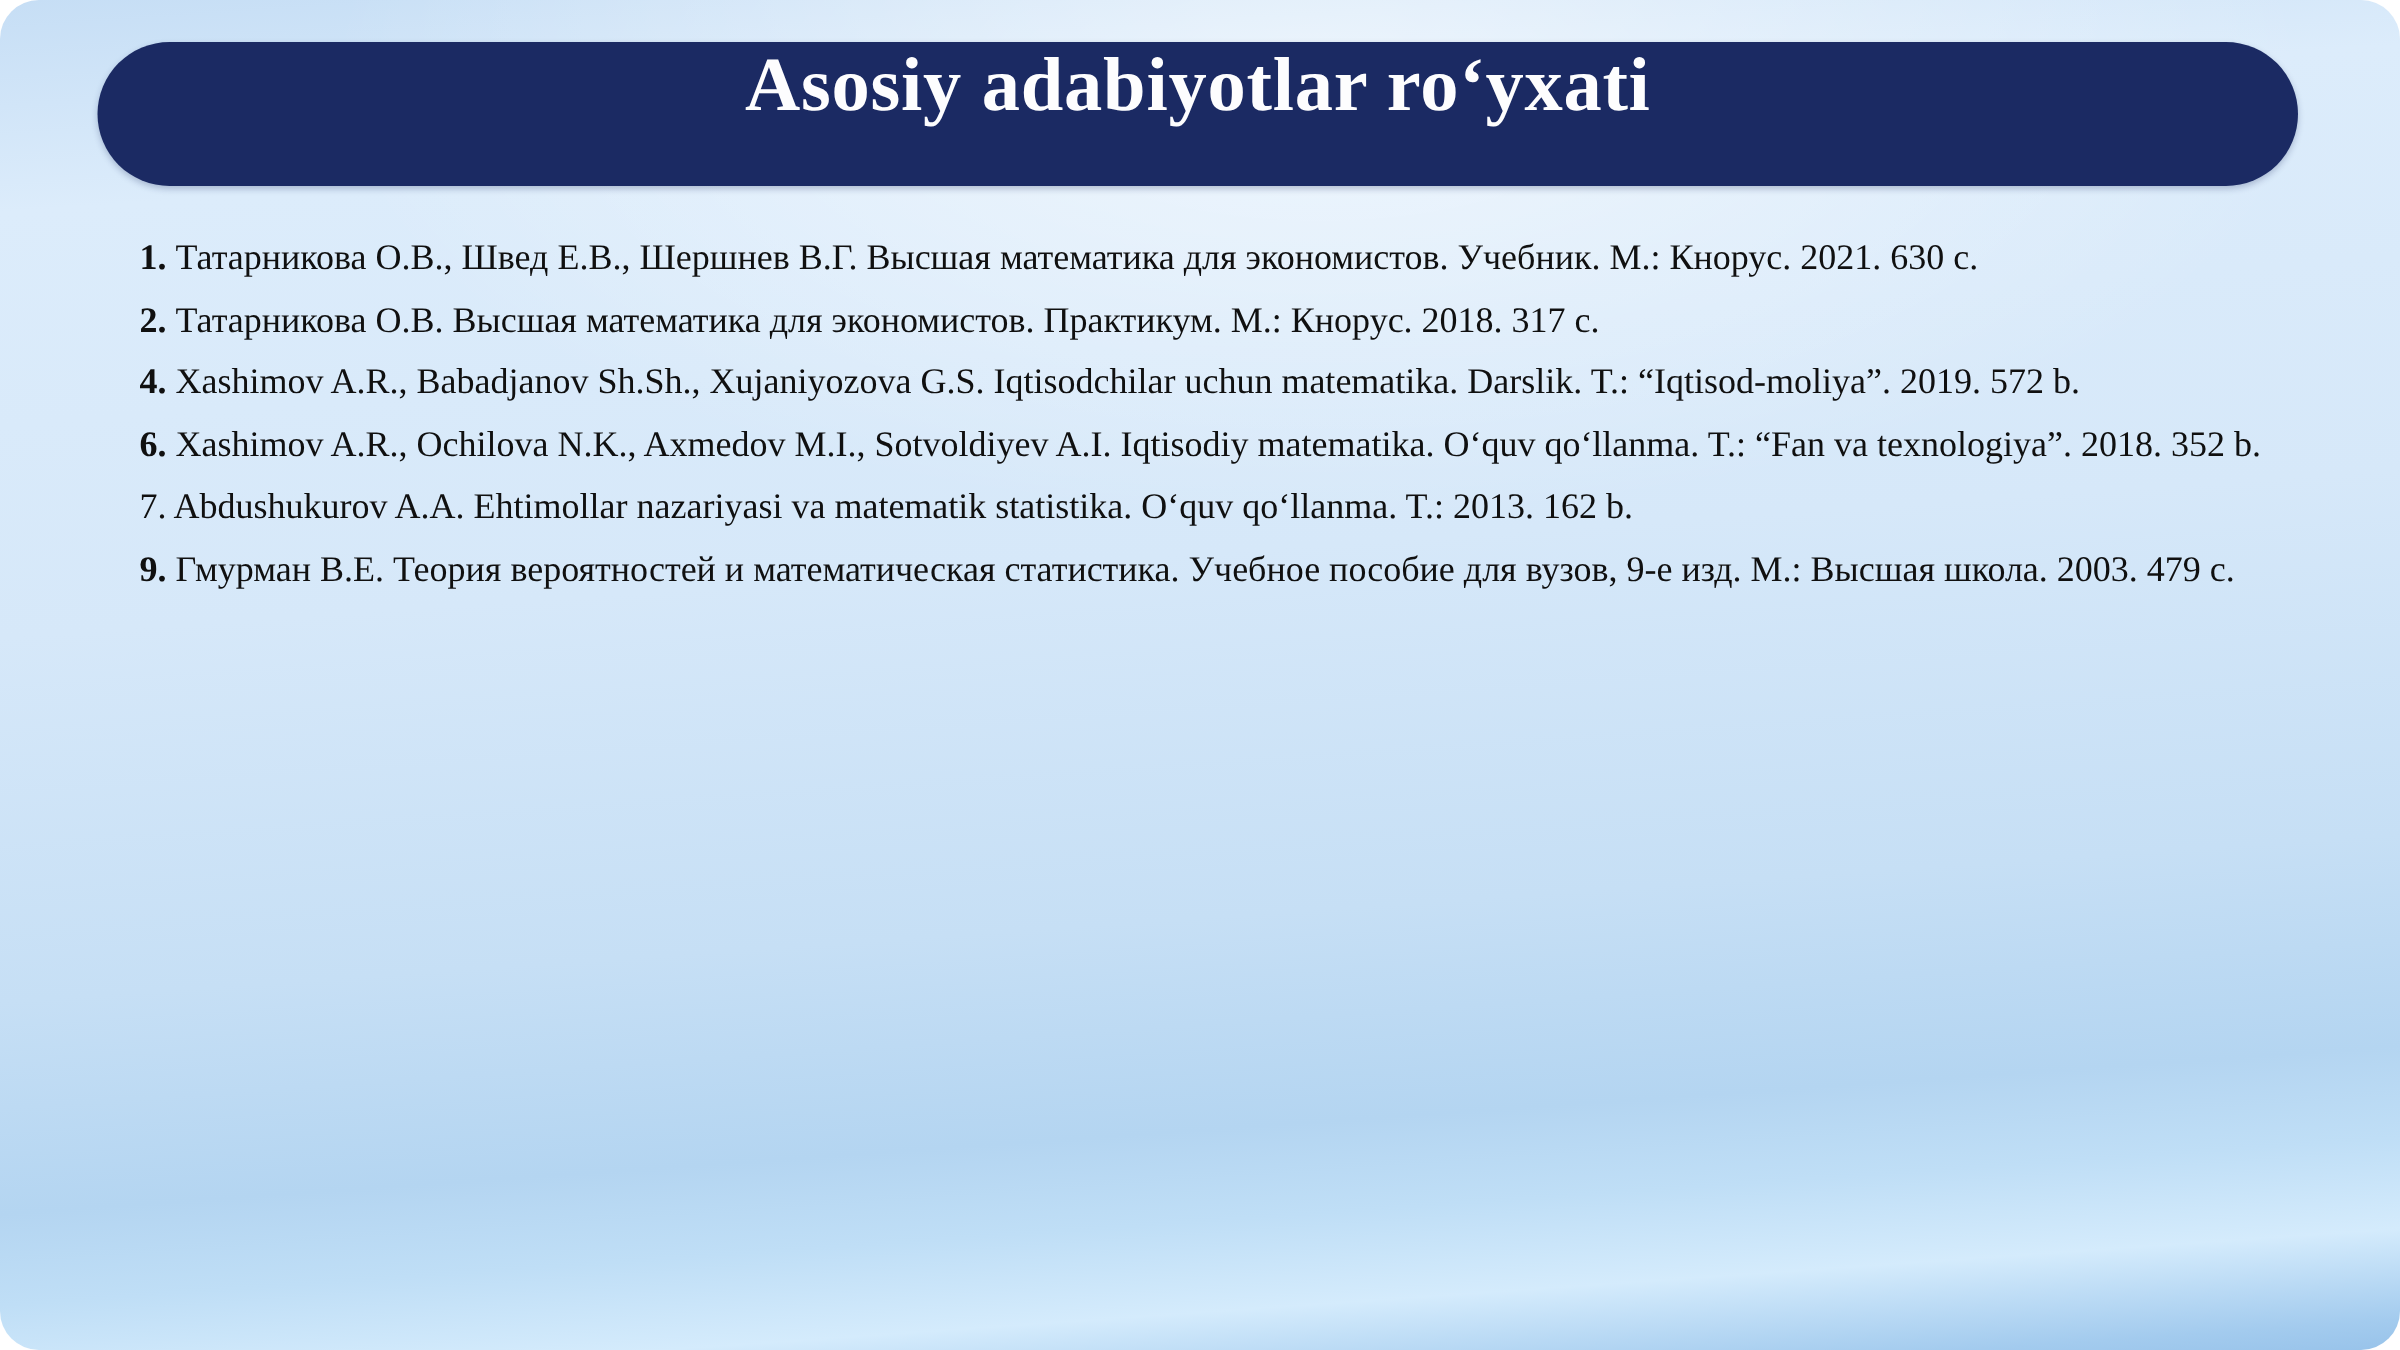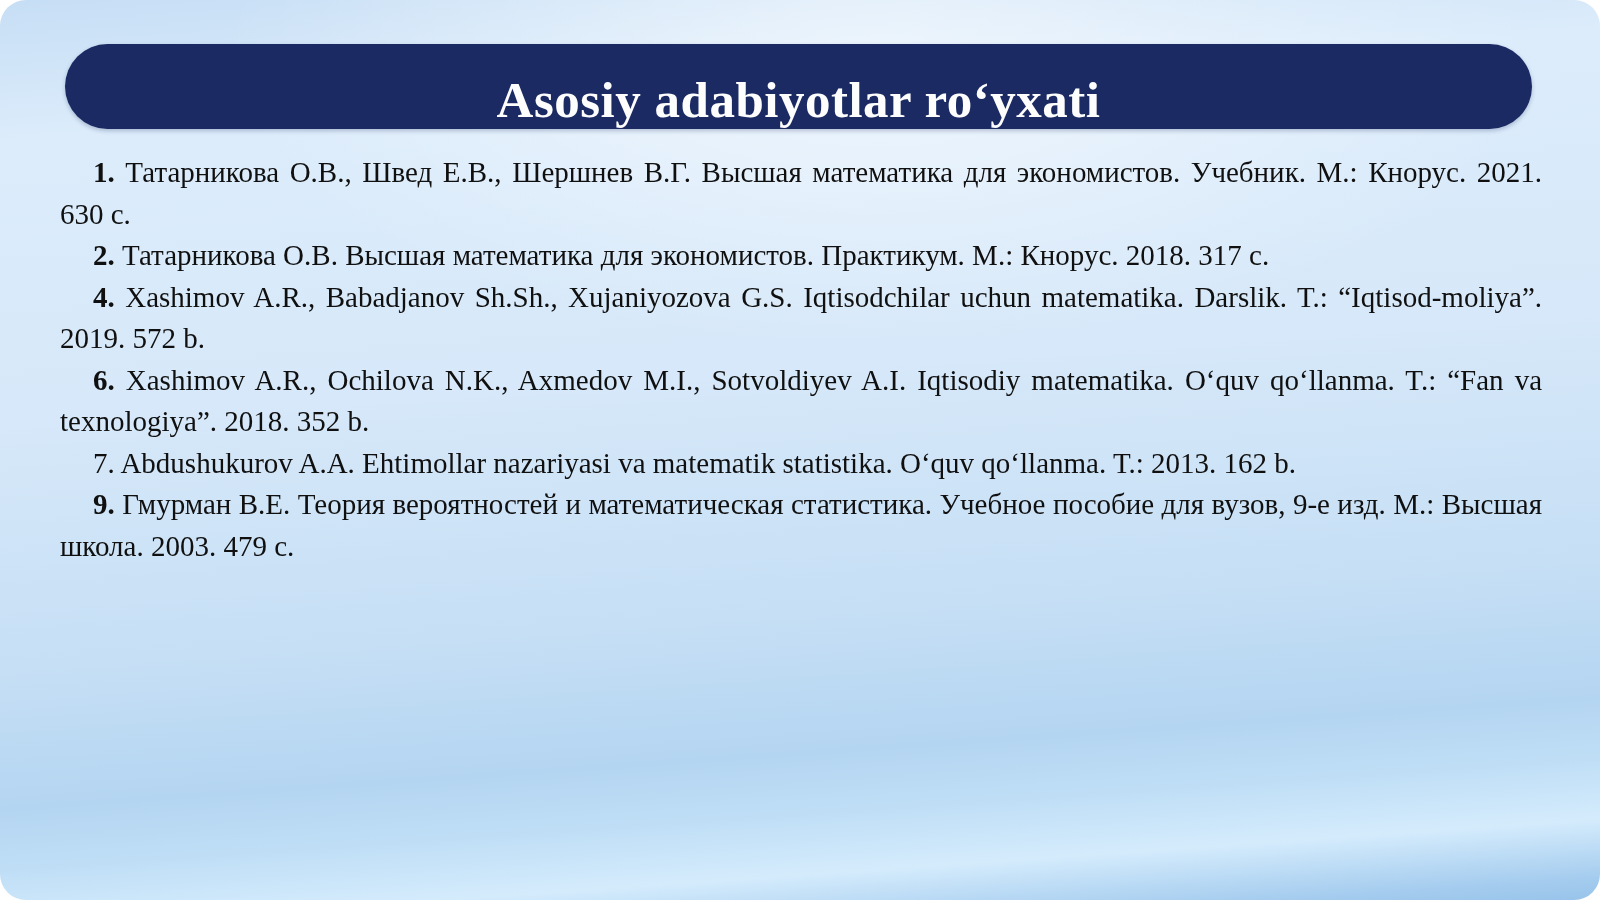"Asosiy adabiyotlar ro‘yxati" .title-bar { align-items: flex-end -> flex-start; height: 85px -> 96px; top: 44px -> 28px }
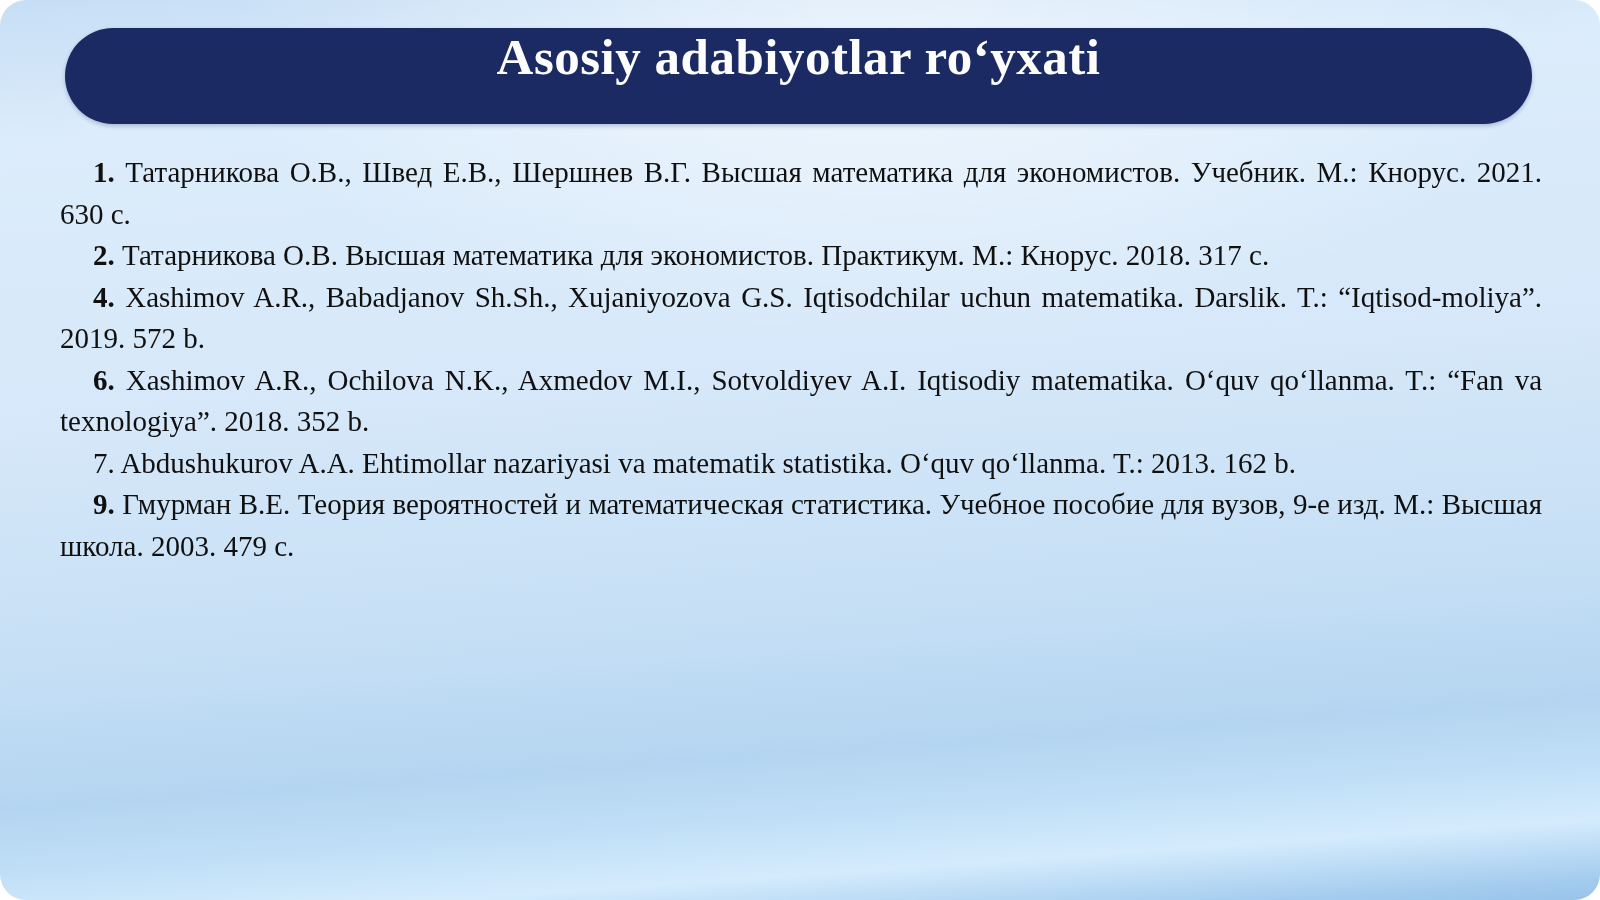"1. Татарникова О.В., Швед Е.В.," .refs { font-size: 29px -> 24px }
